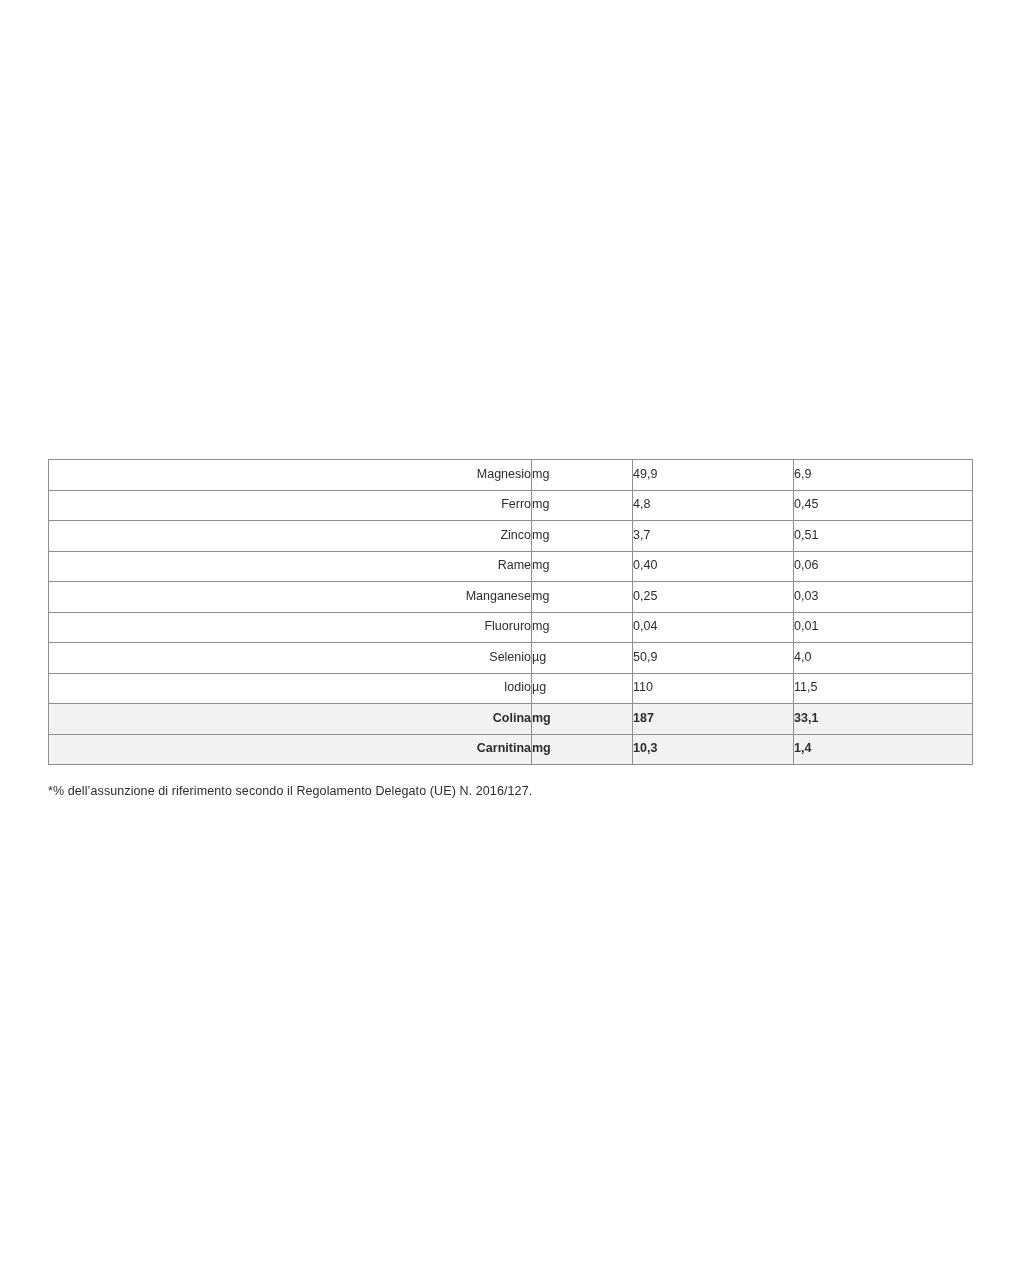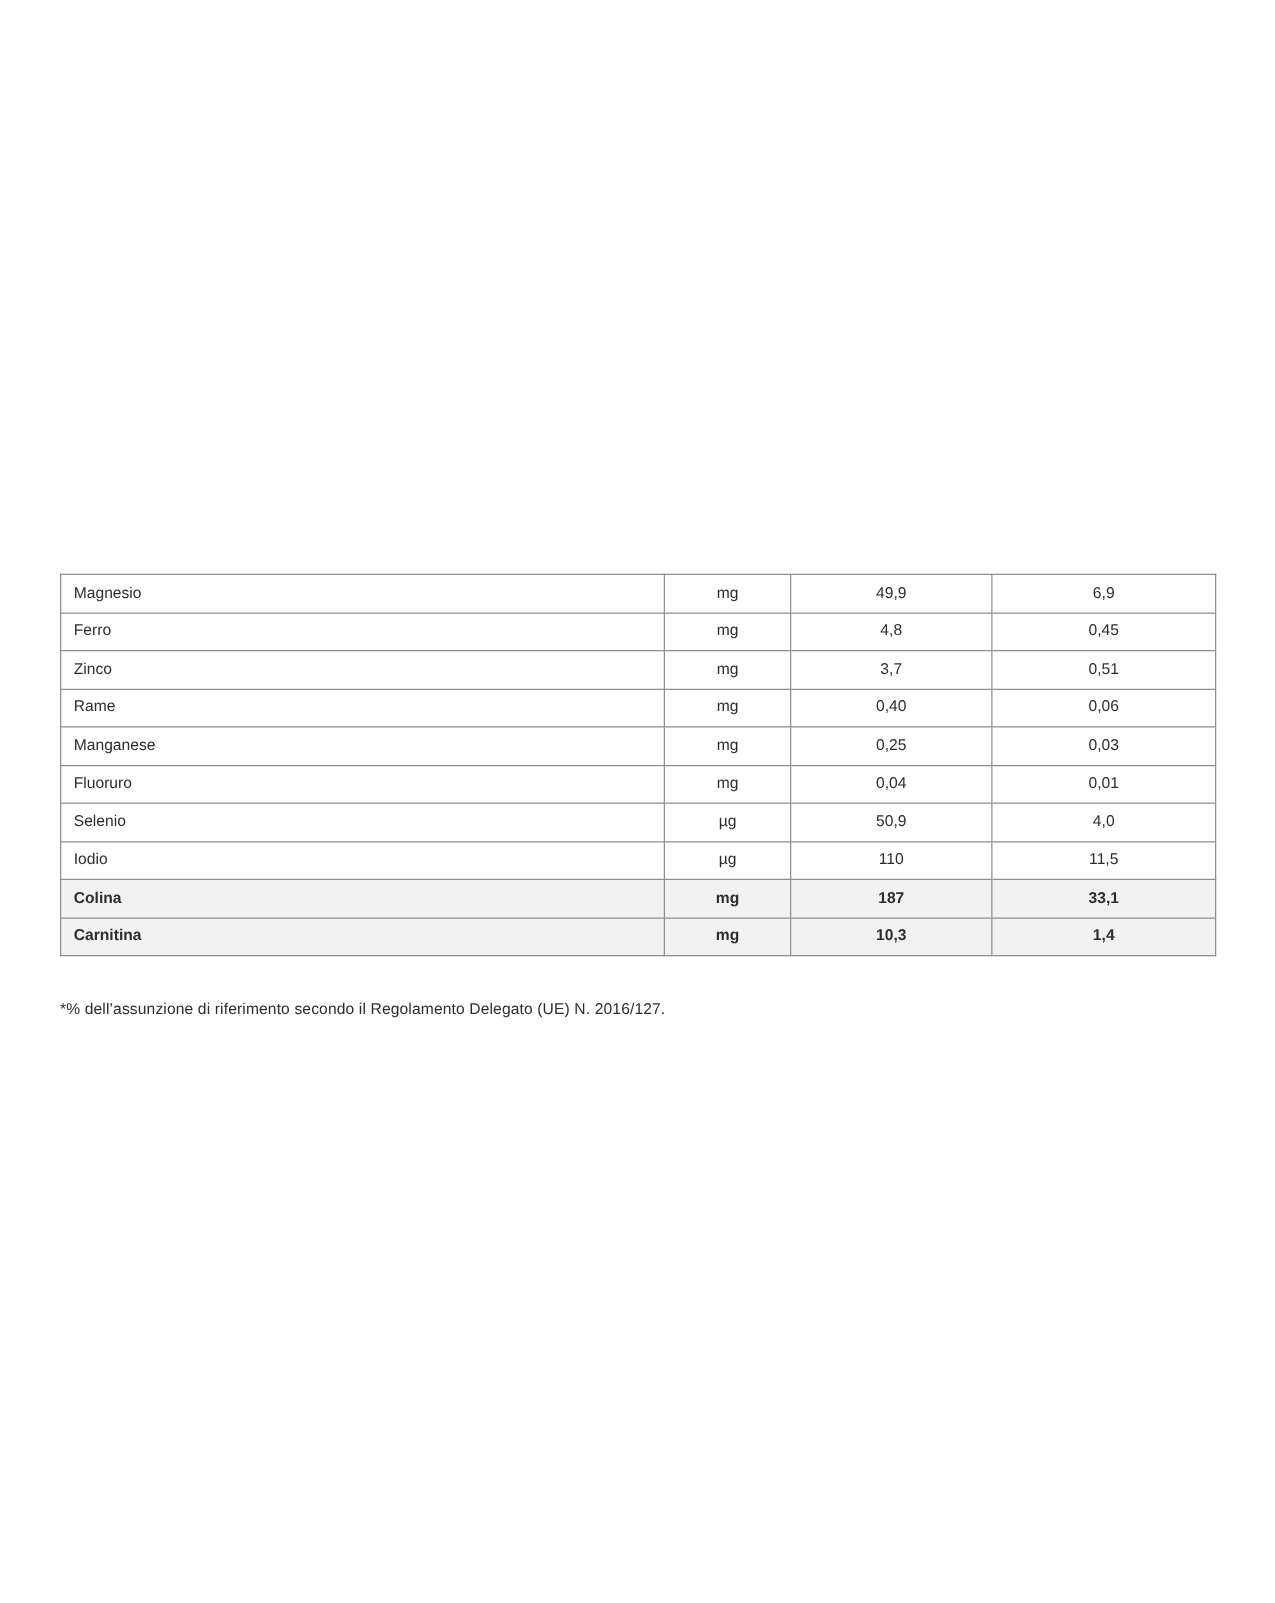"Magnesio" td.cell-name { text-align: left -> right }
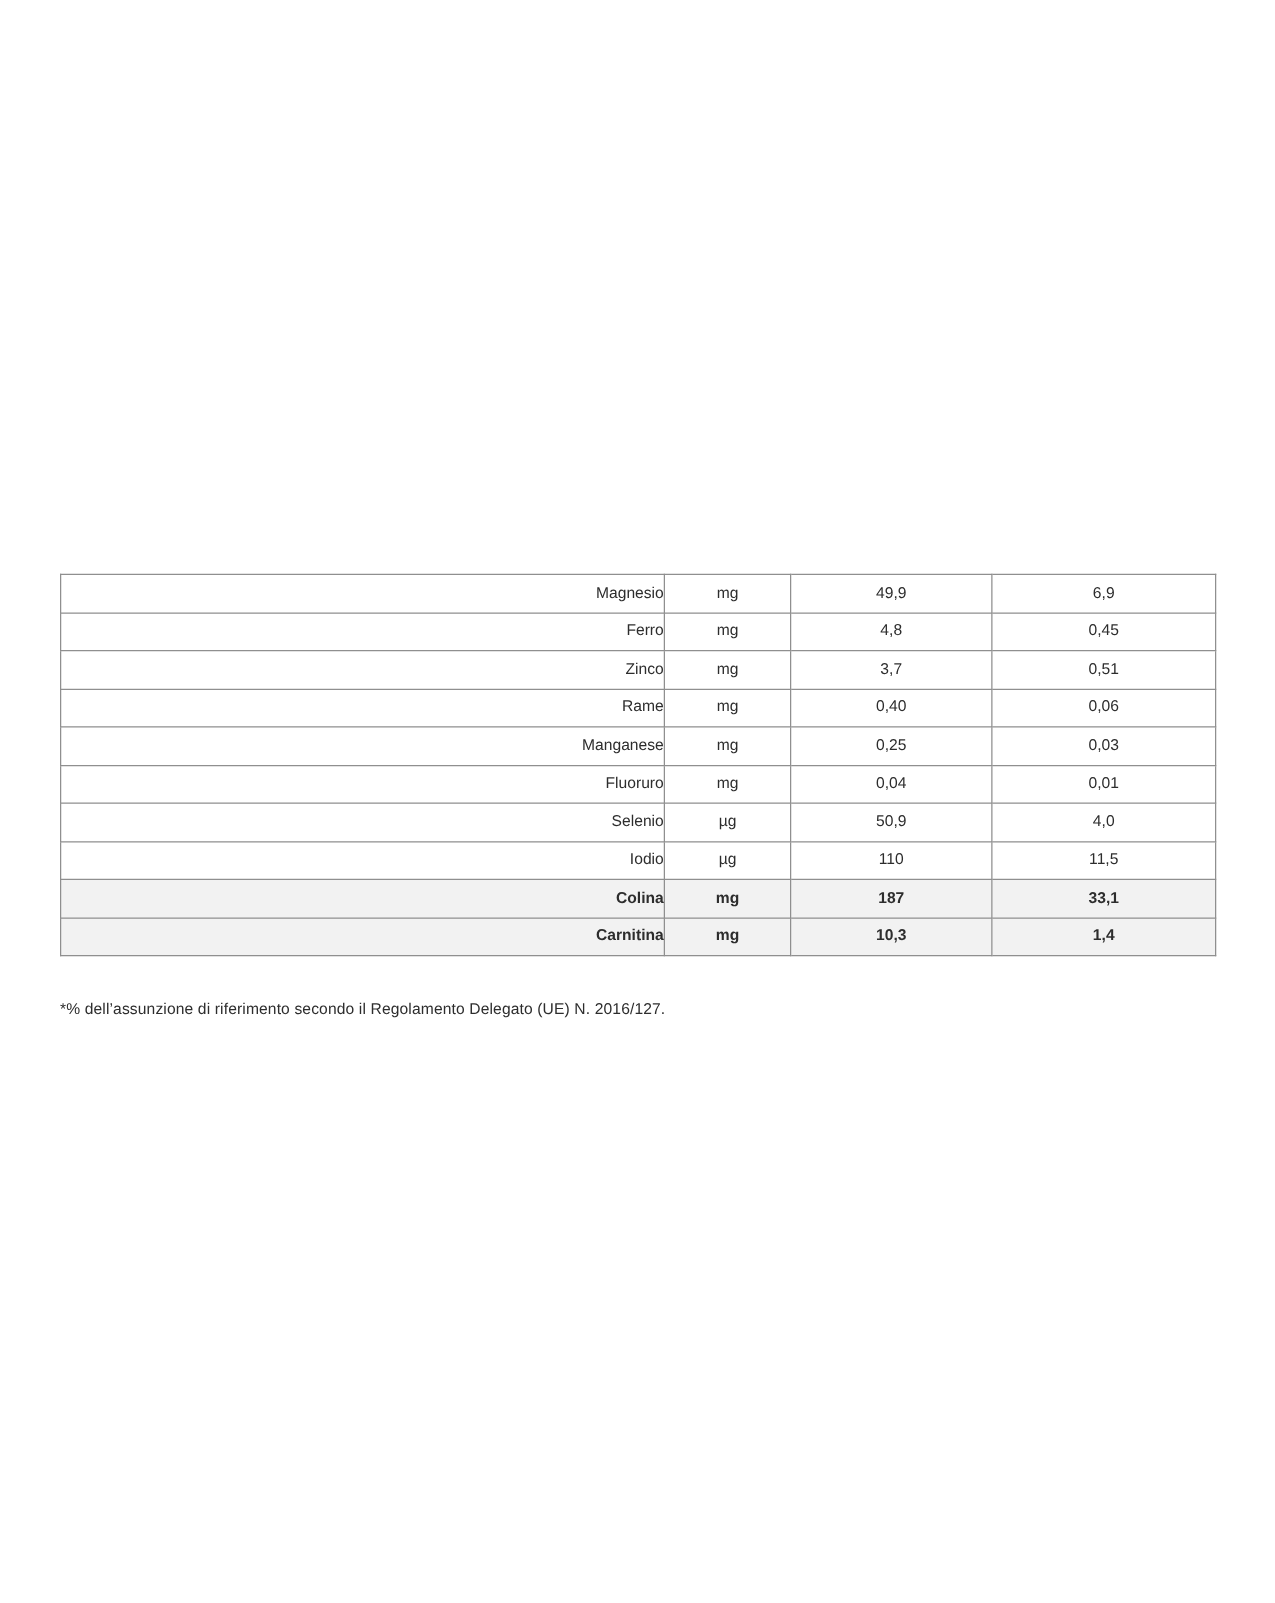"mg" td.cell-unit, td.cell-value, td.cell-ri { text-align: center -> left }
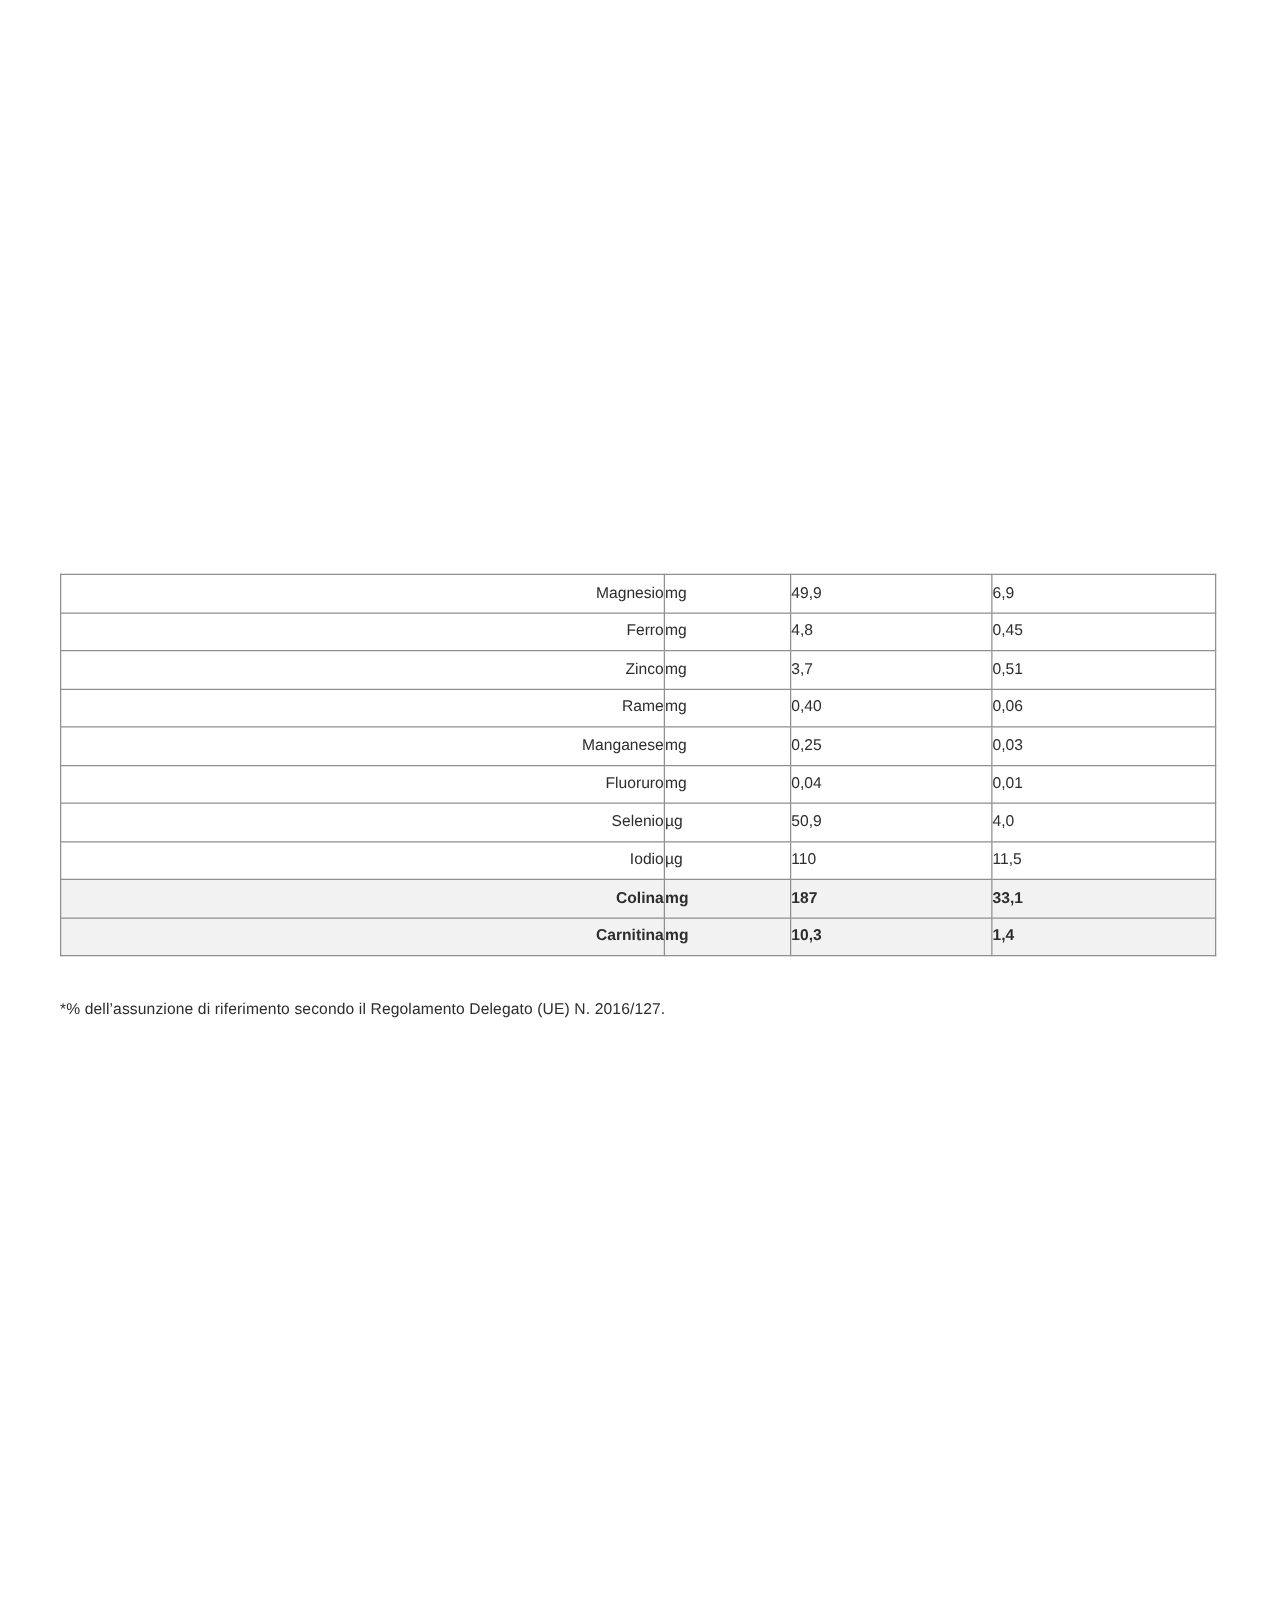"*% dell’assunzione di riferimento" .footnote { top: 800px -> 784px }
